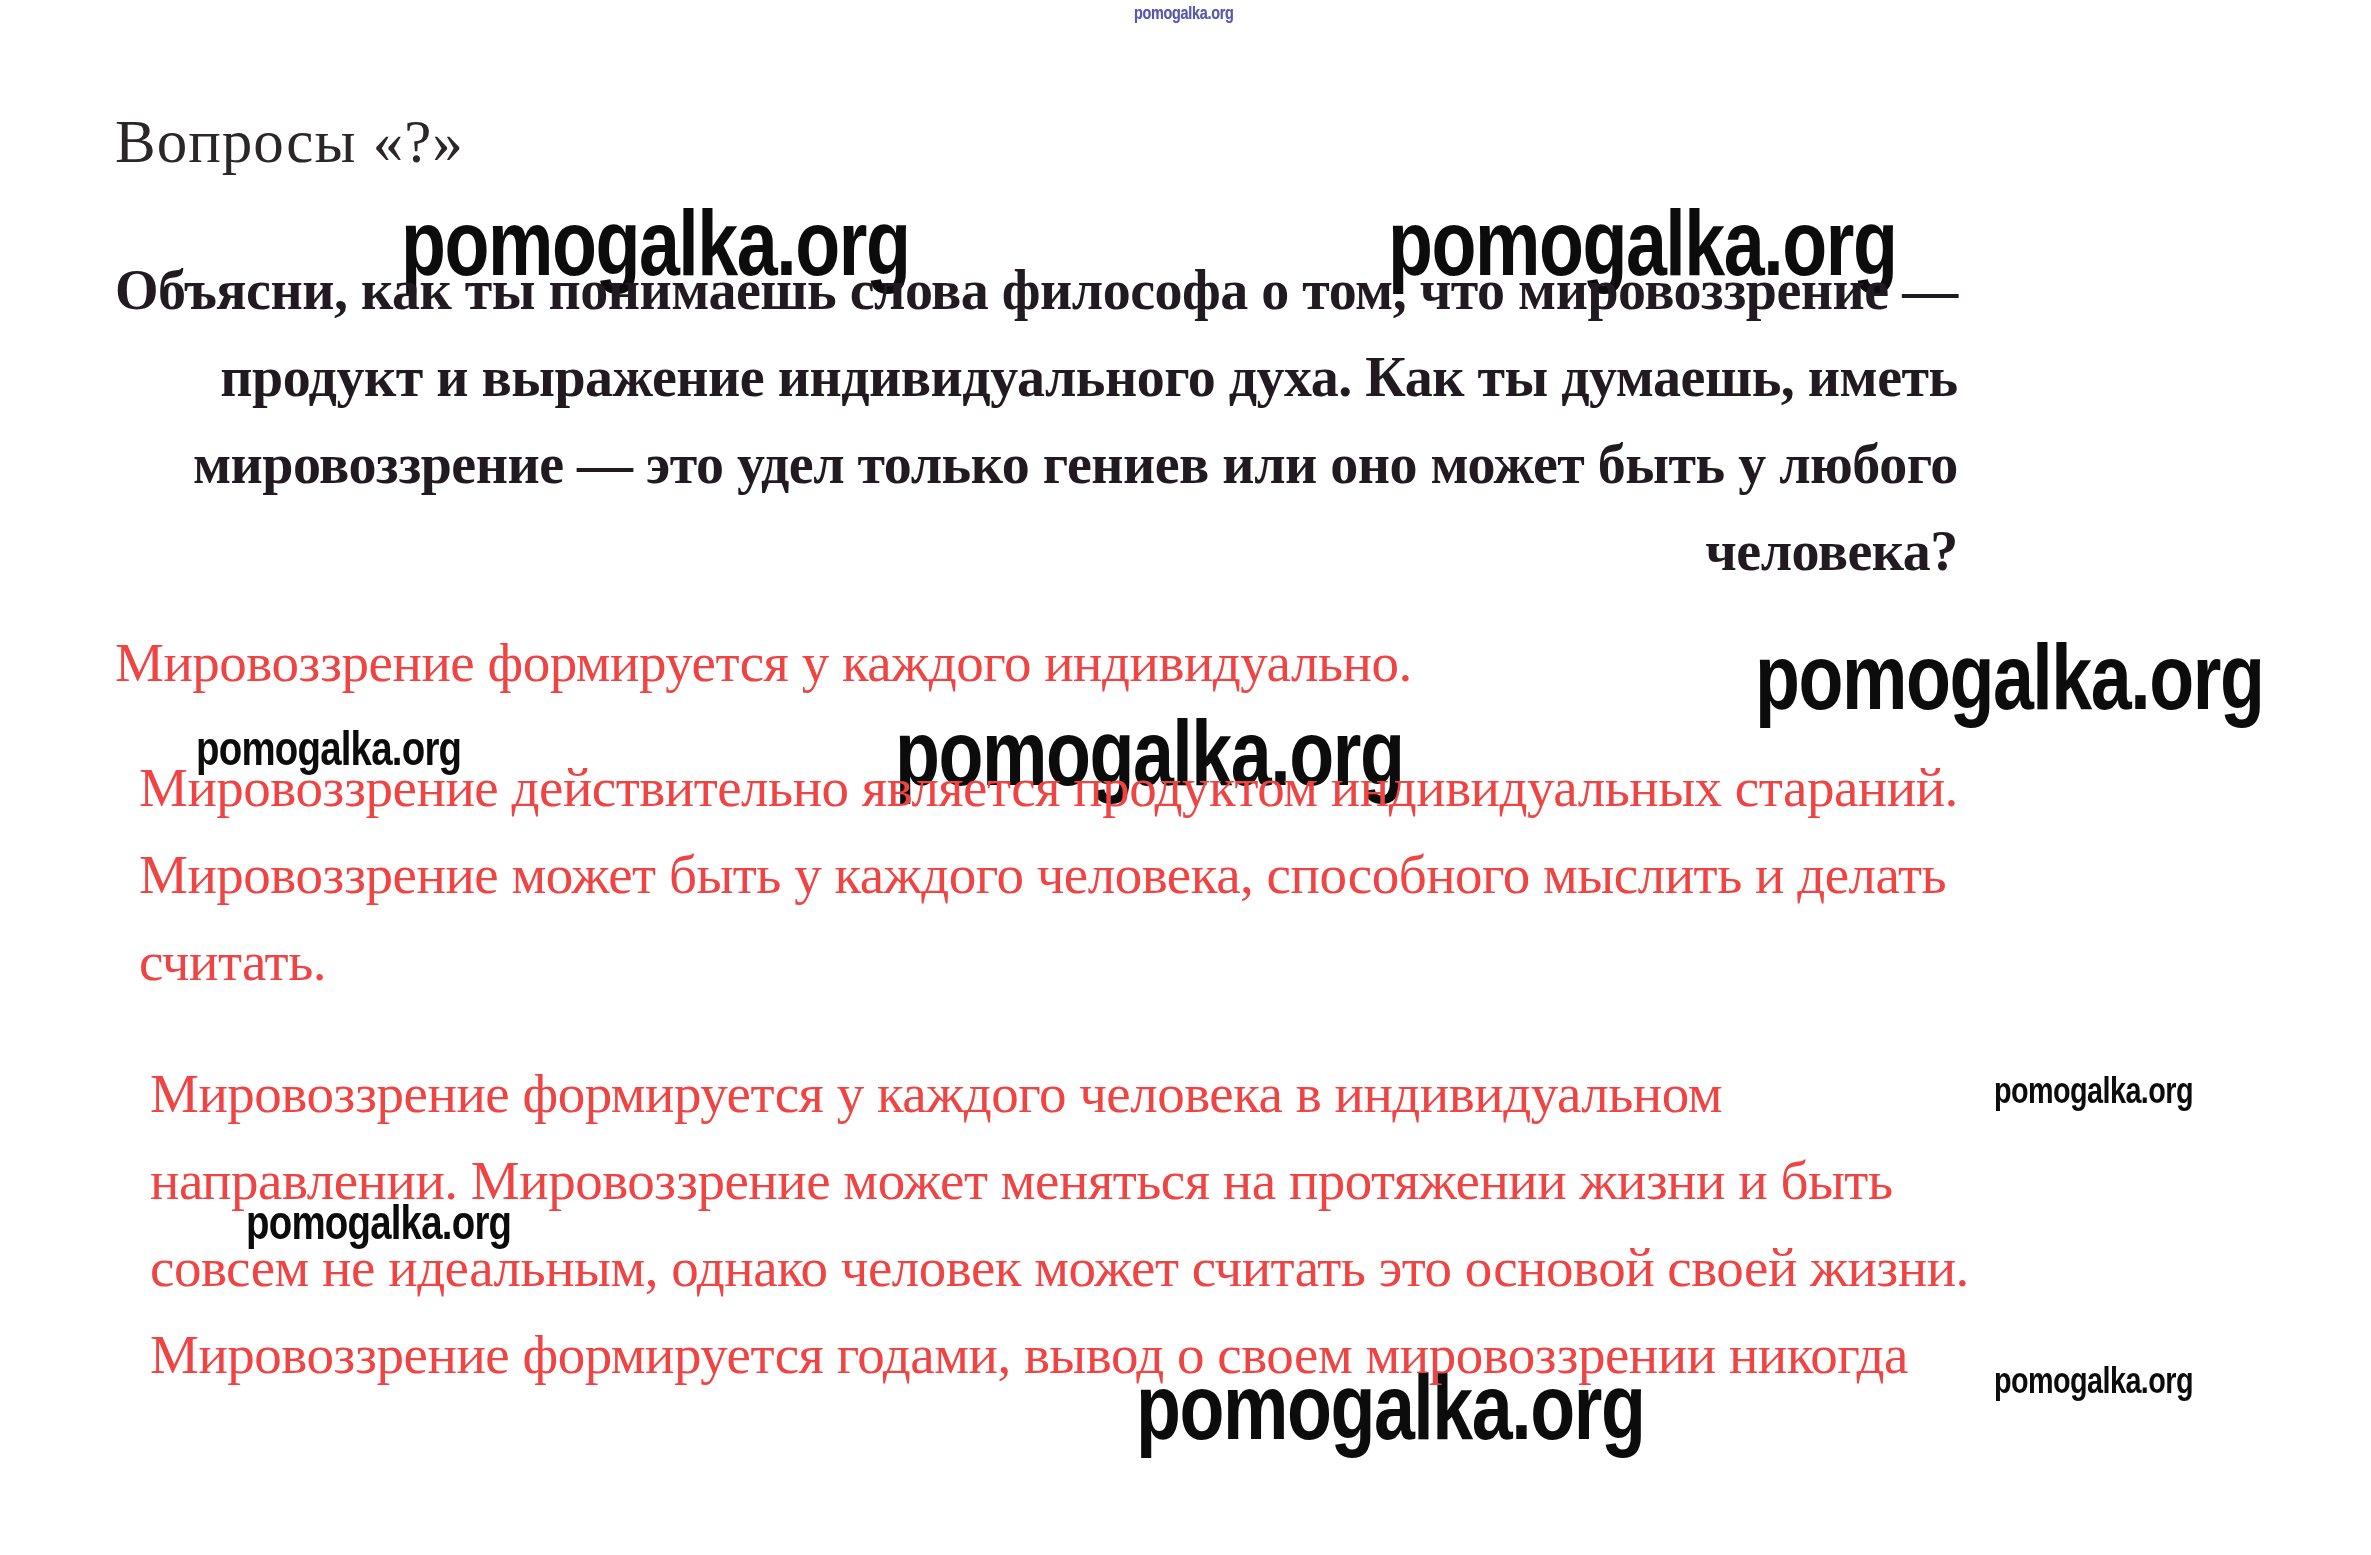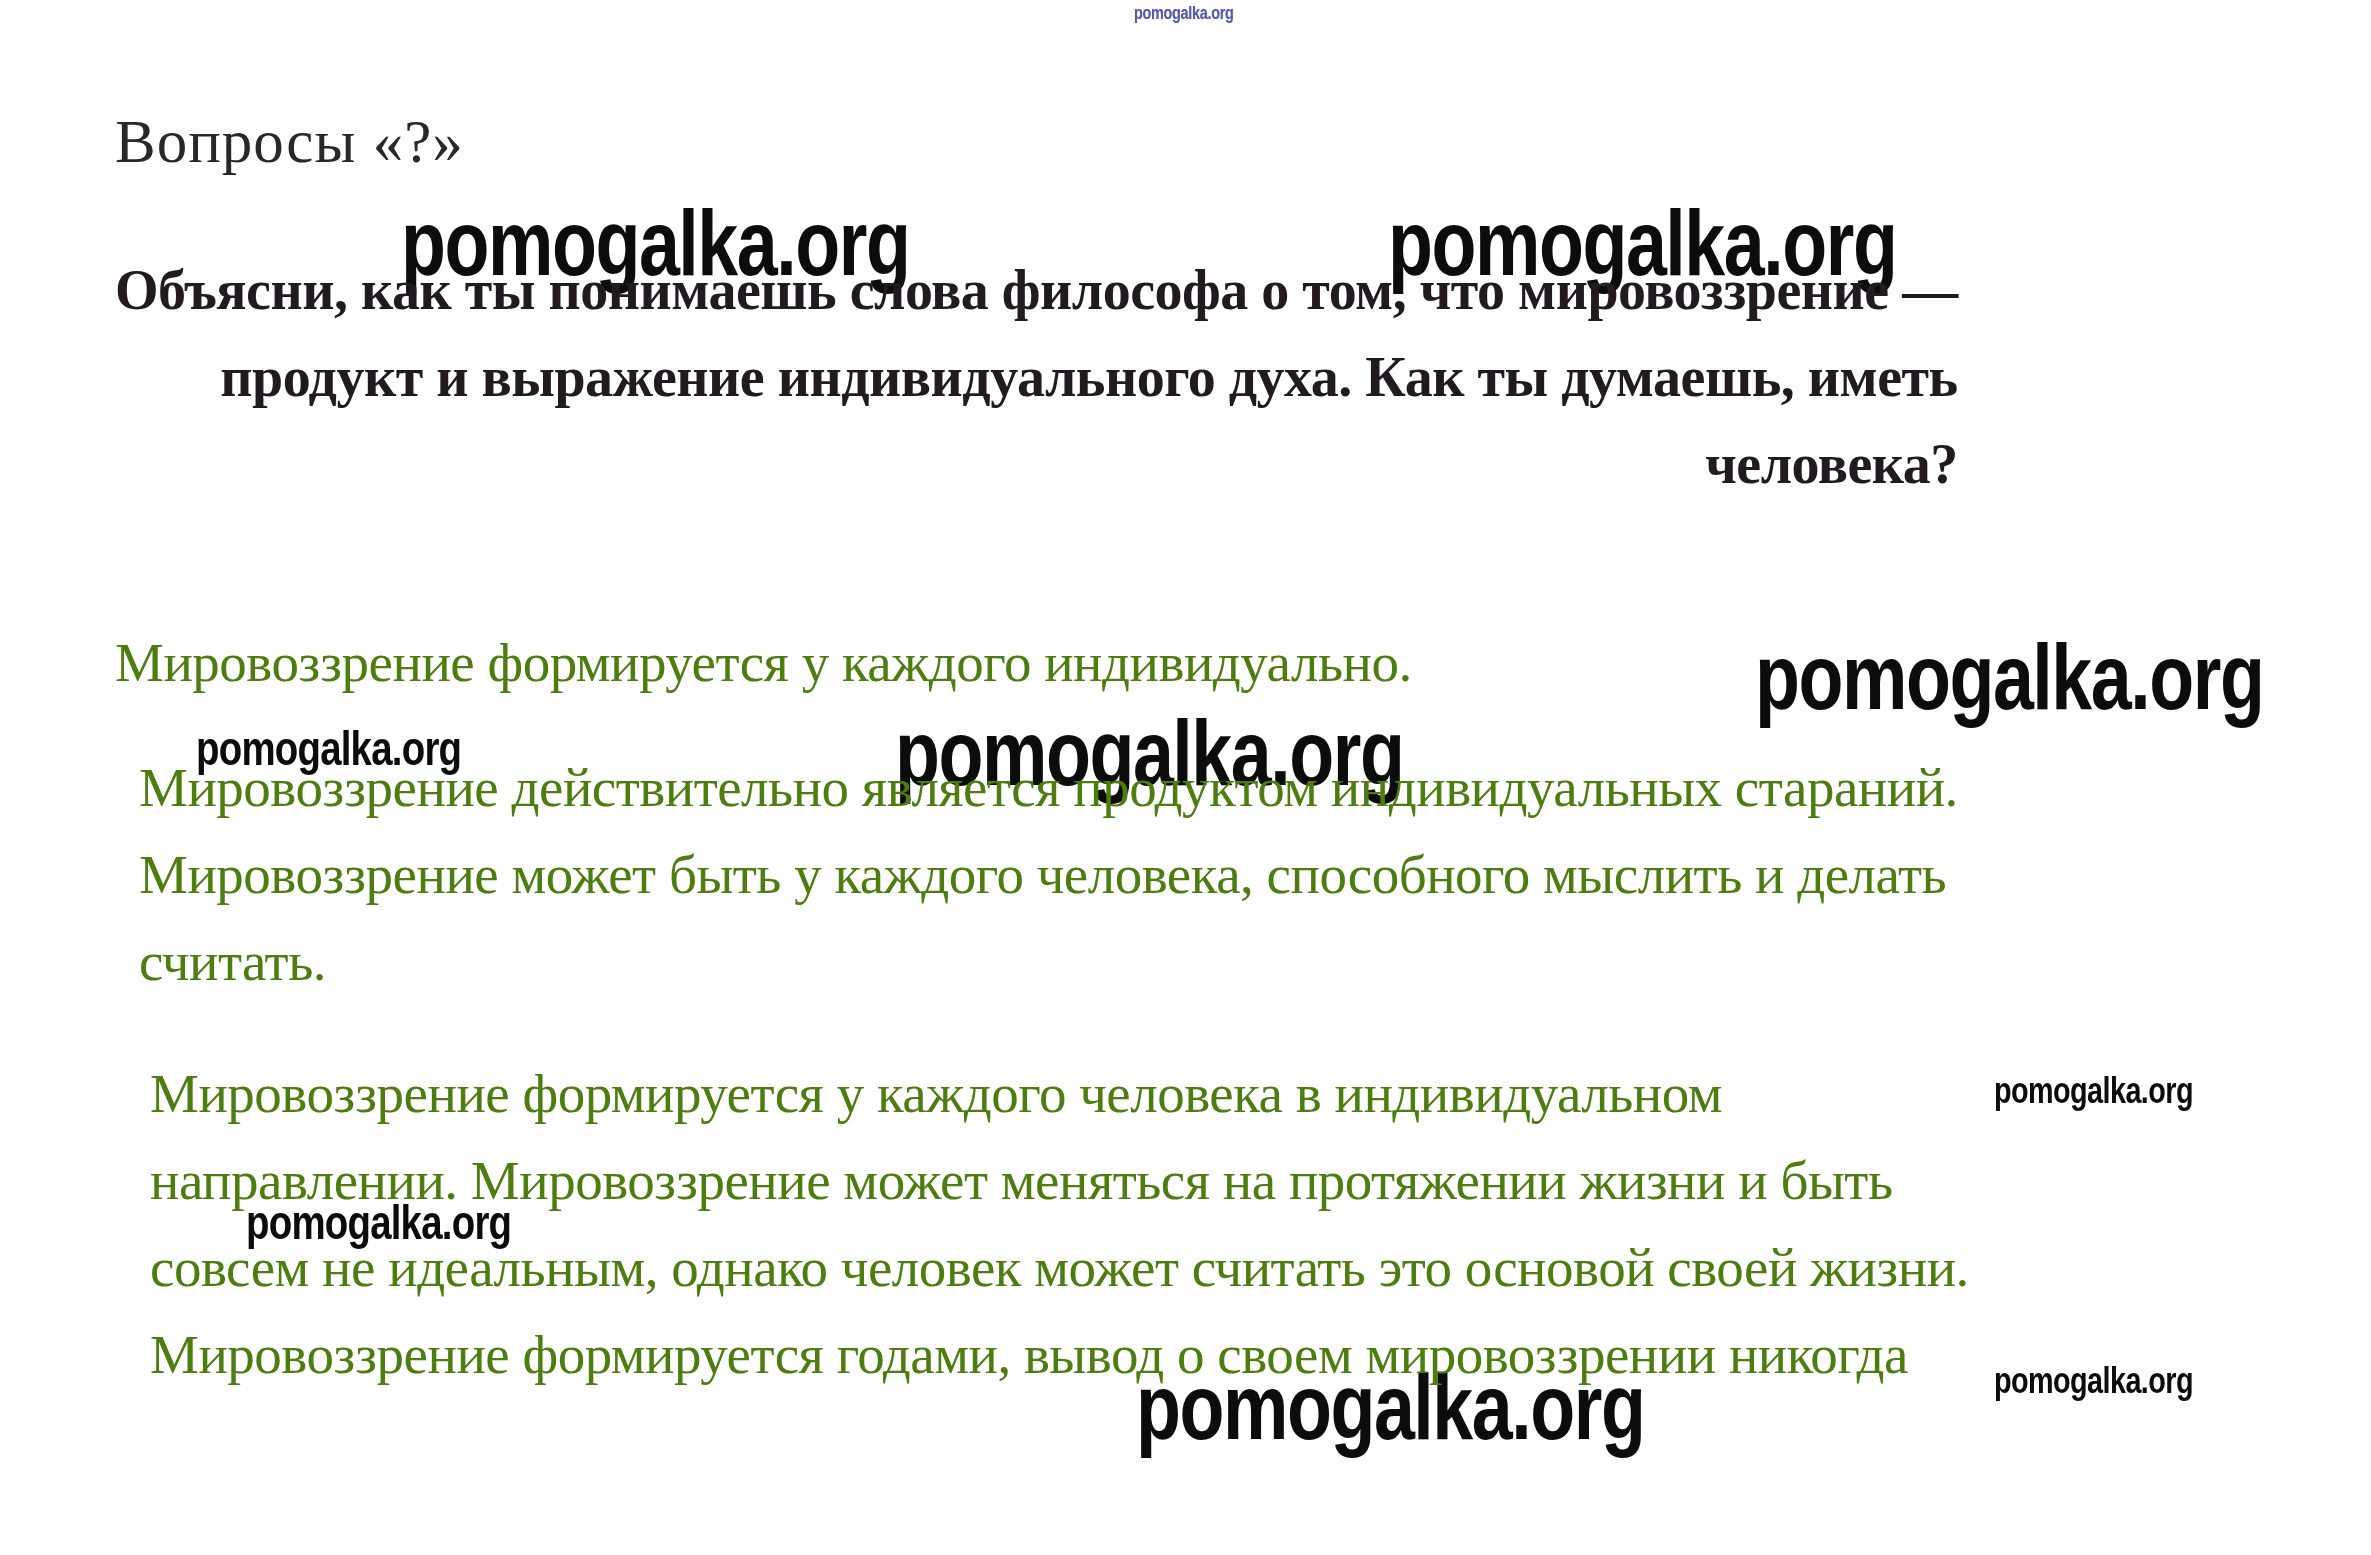"мировоззрение — это удел только" div.line { html: none -> <div>мировоззрение — это удел только гениев или оно может быть у любого</div> }
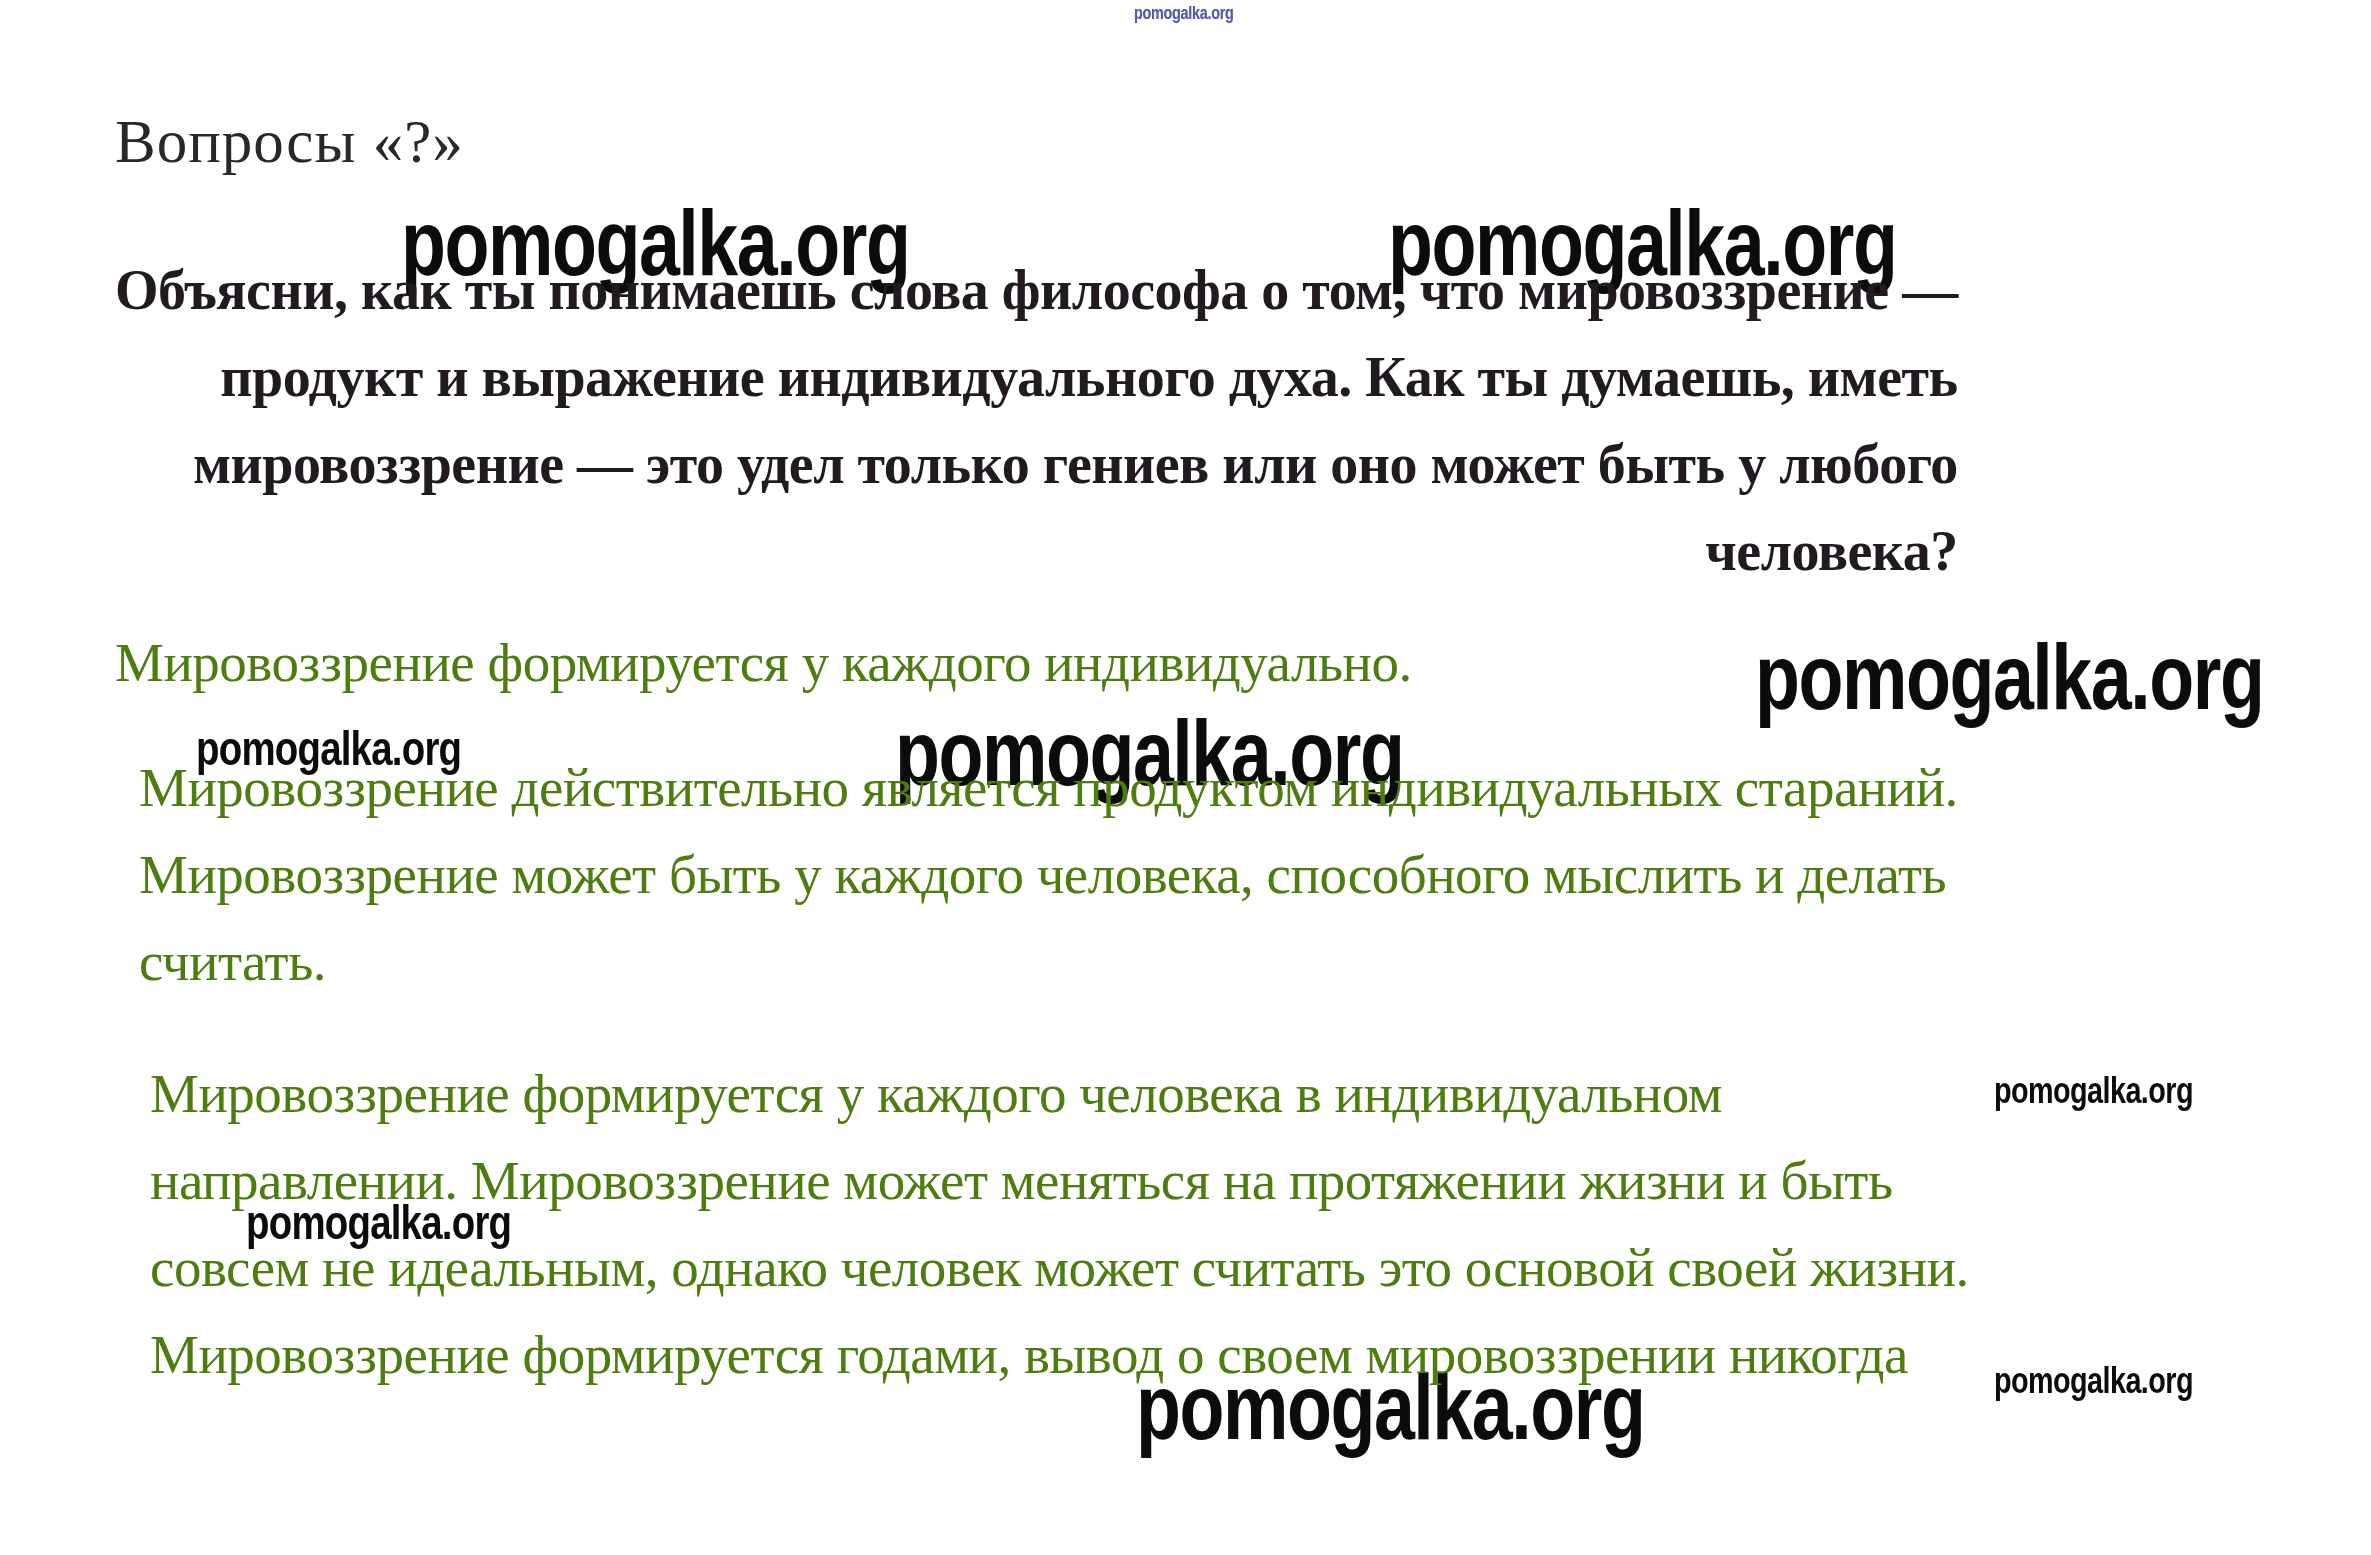"Мировоззрение формируется у каждого" .para { color: #4d7c0f -> #ef4444 }
